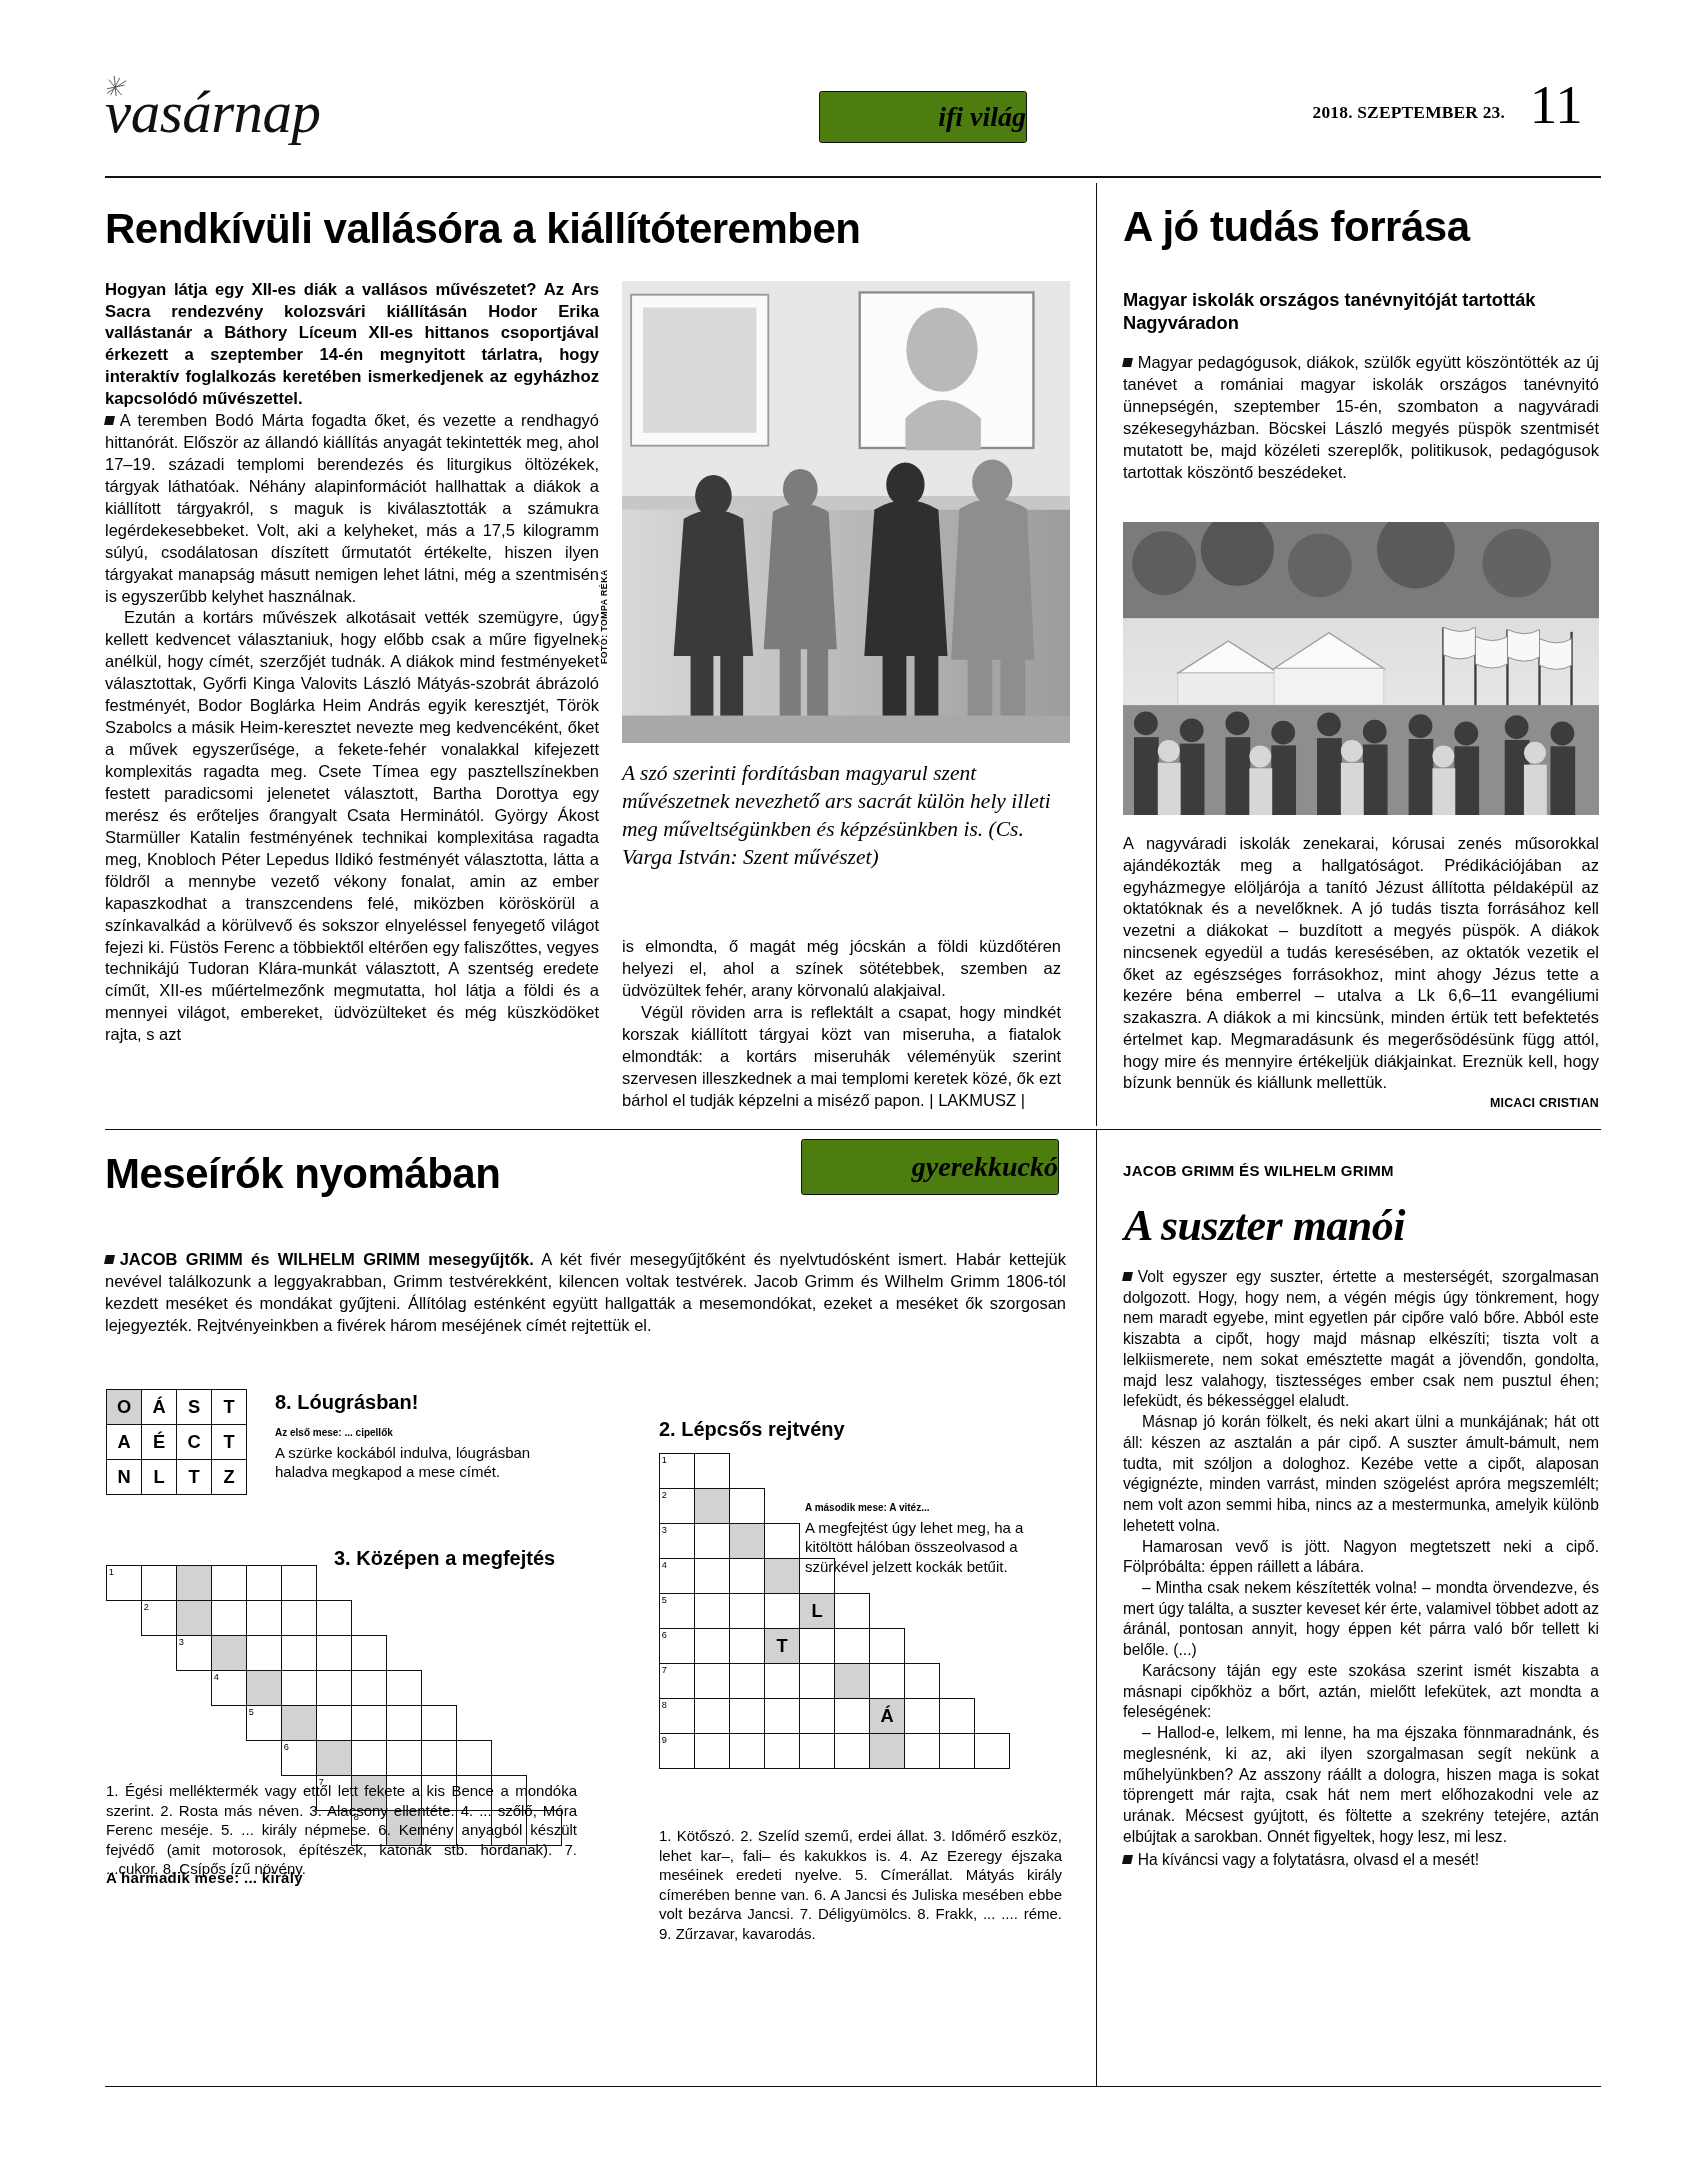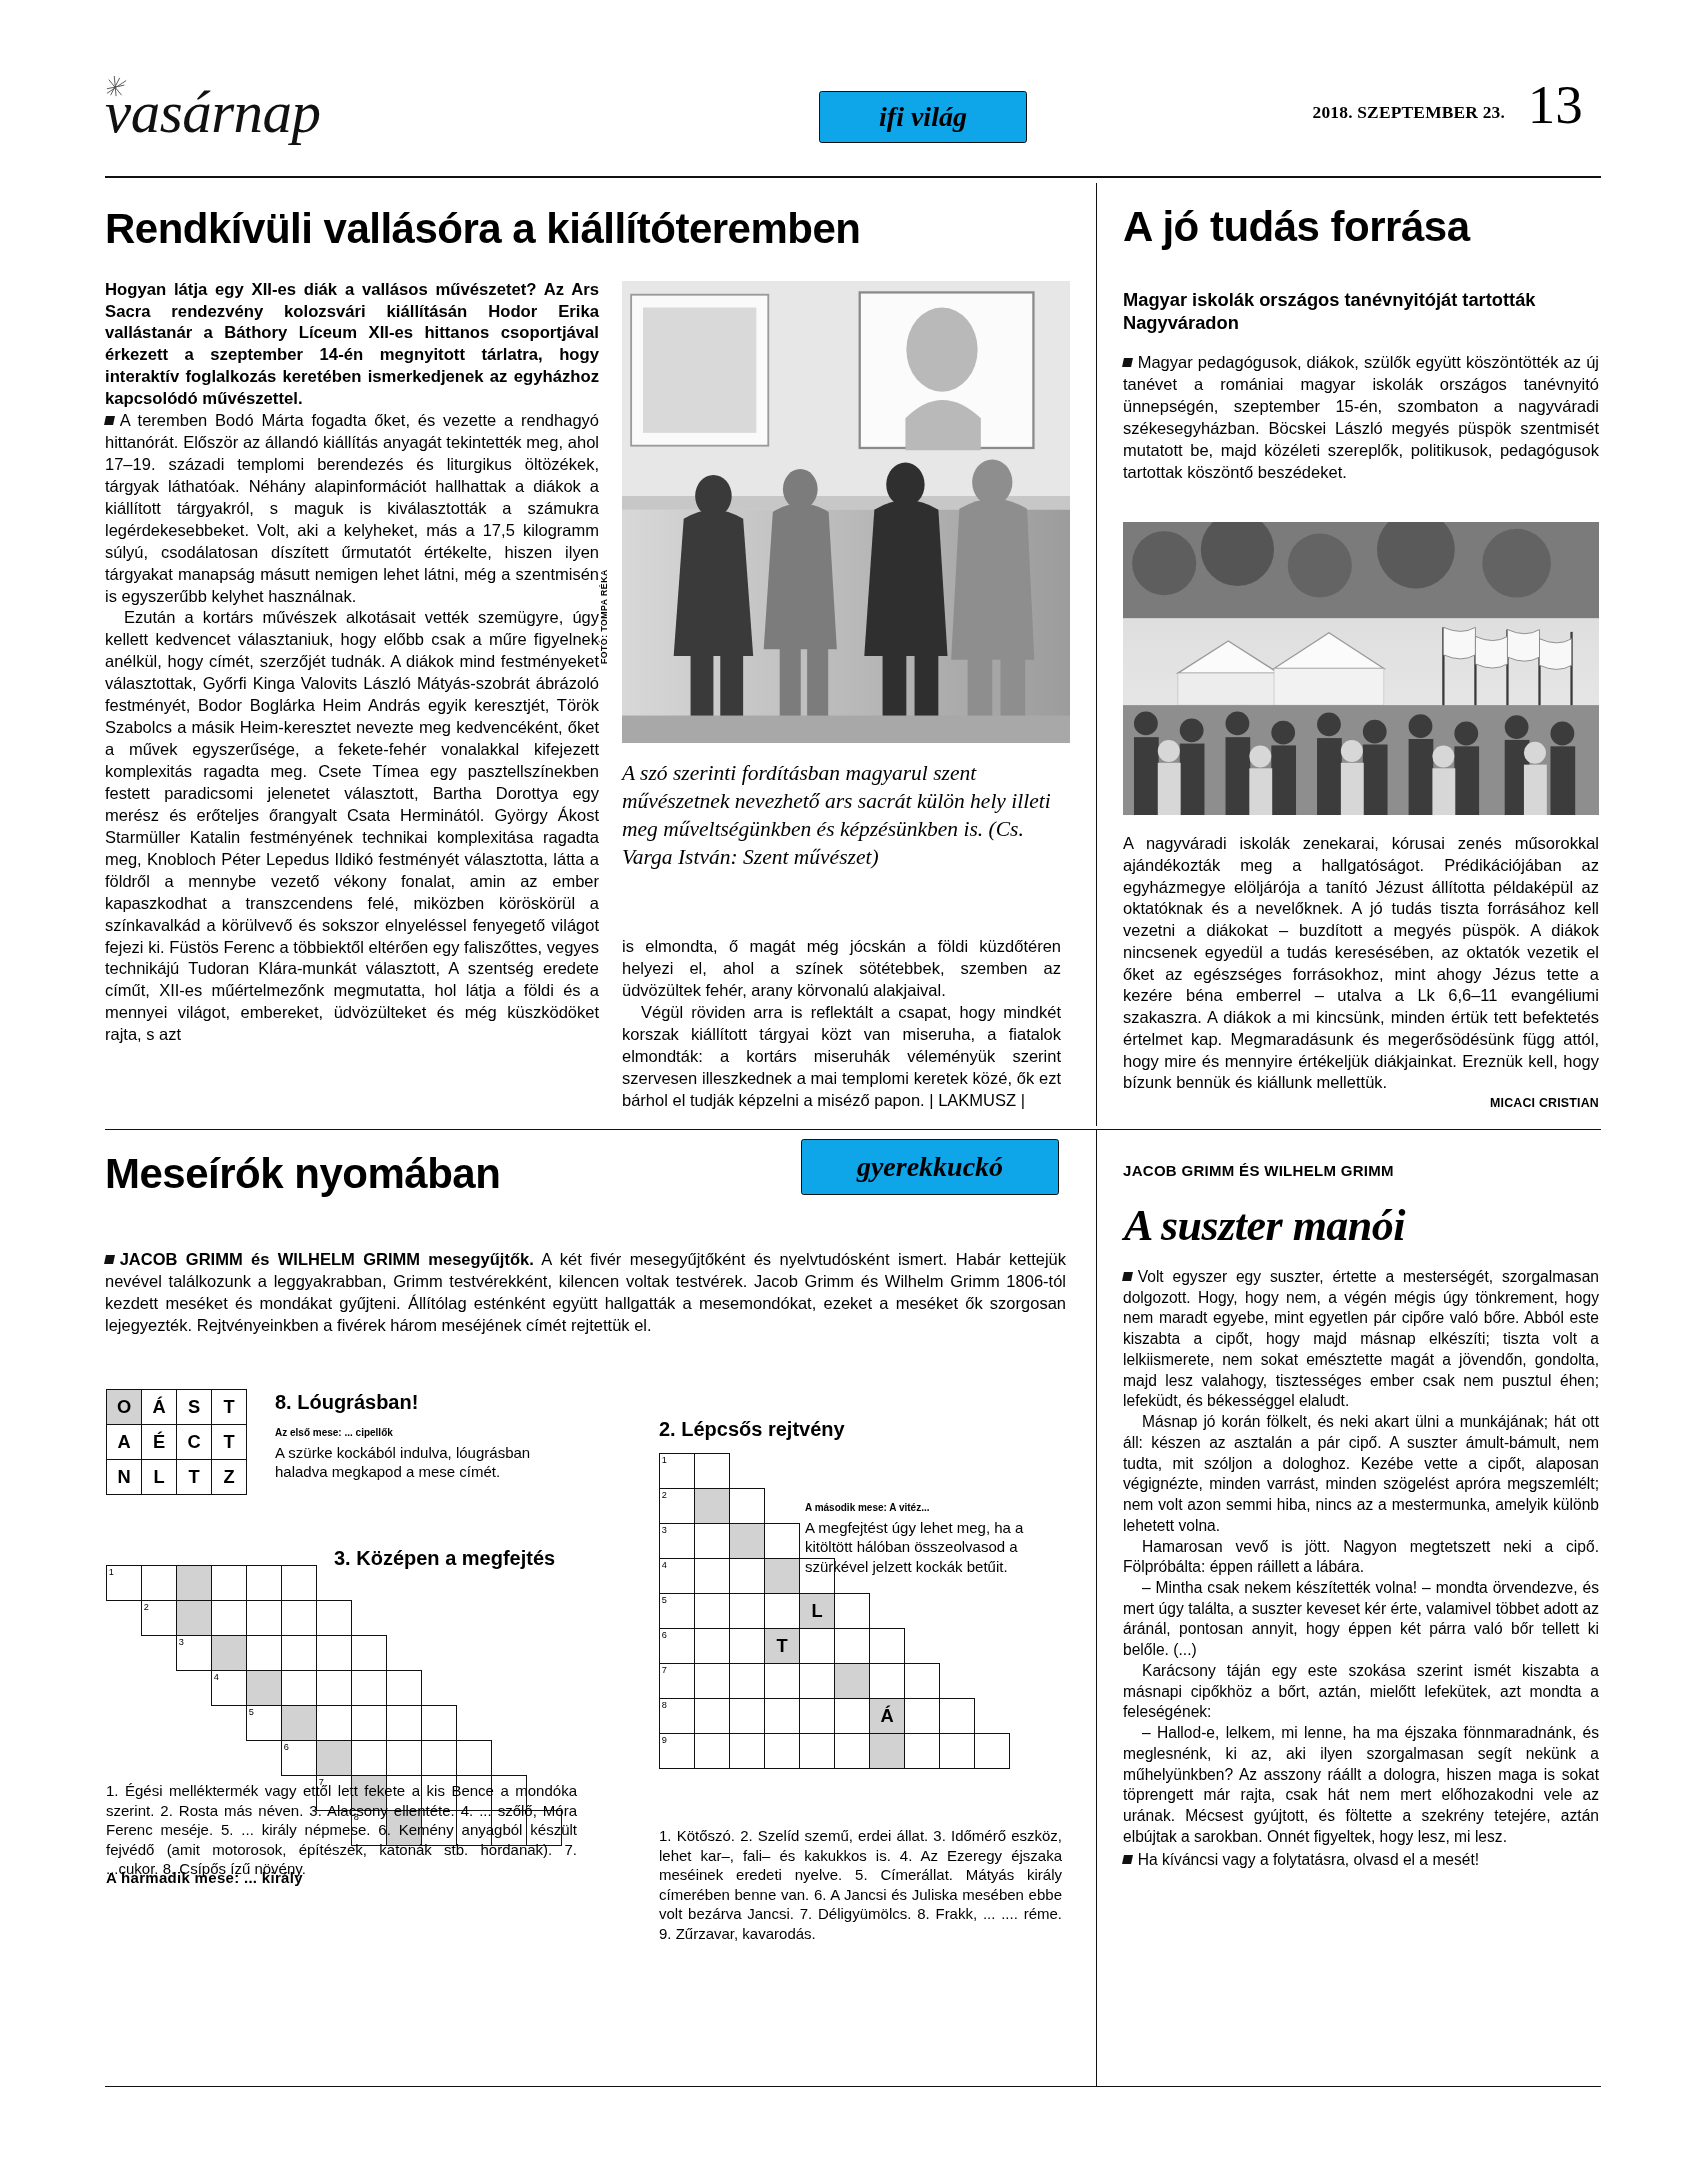"ifi világ" .ribbon { background: #0ea5e9 -> #4d7c0f; justify-content: center -> flex-end }
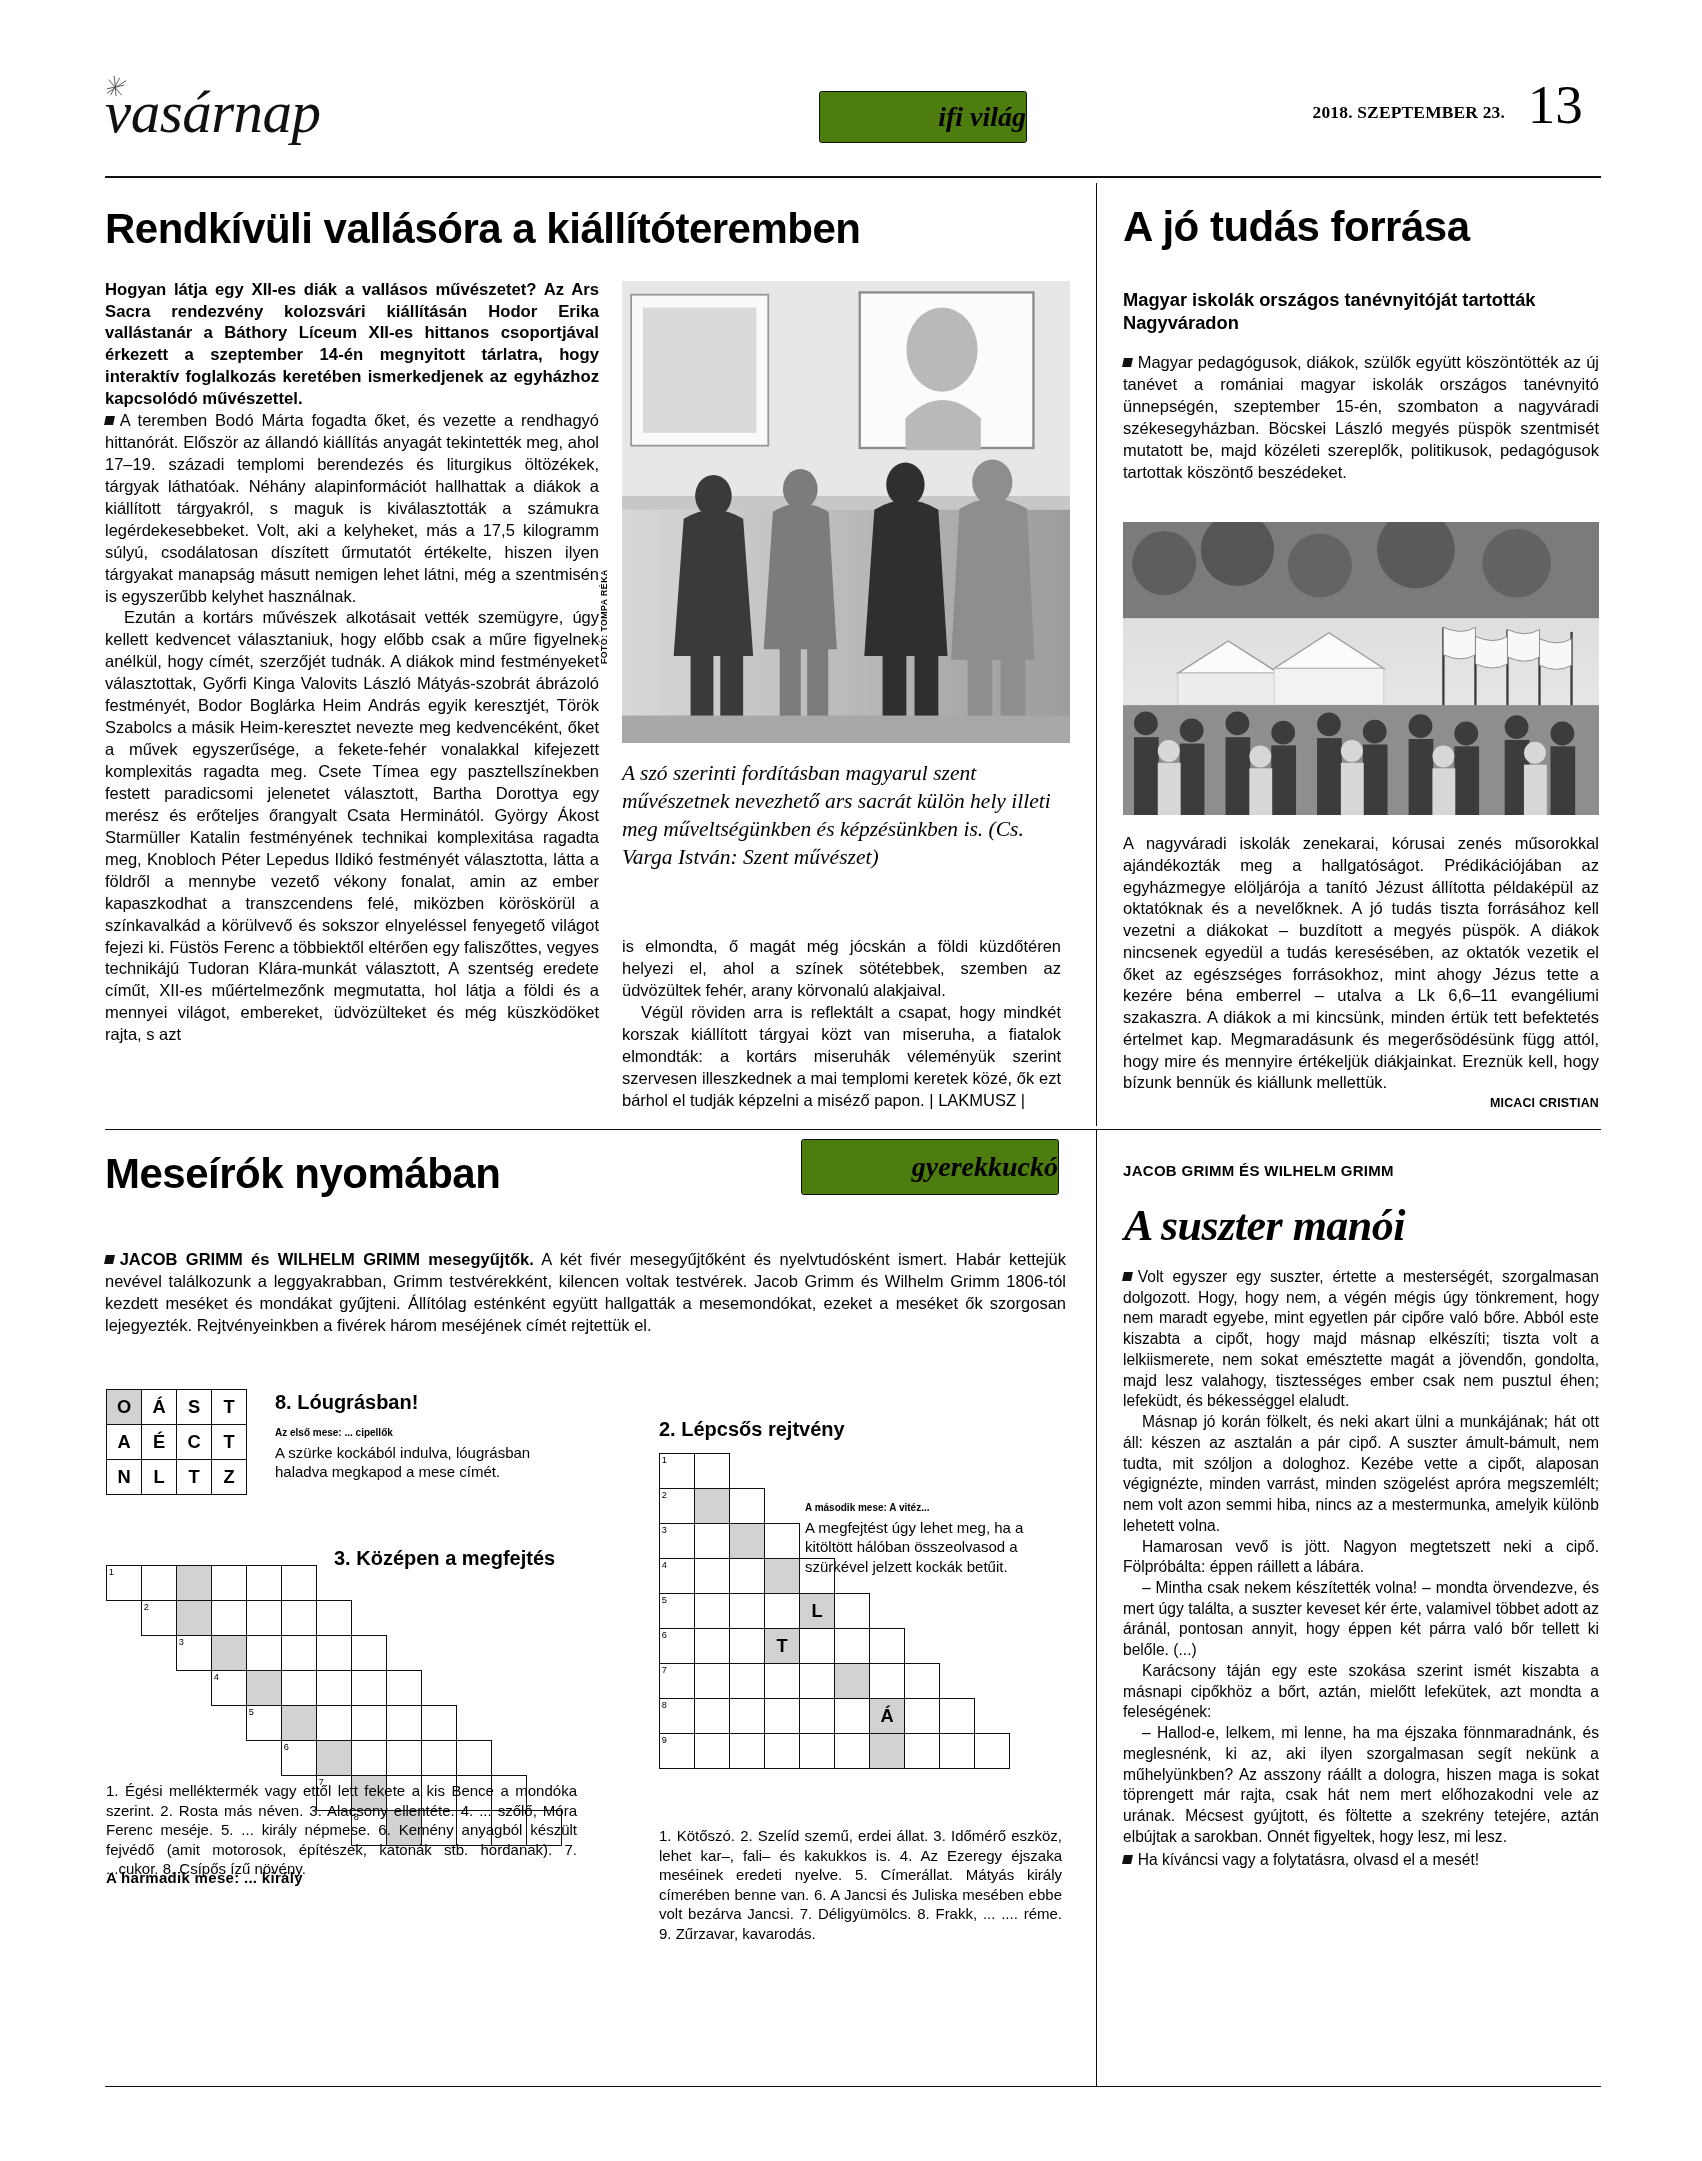"13" div.pagenum { text: 13 -> 11 }
